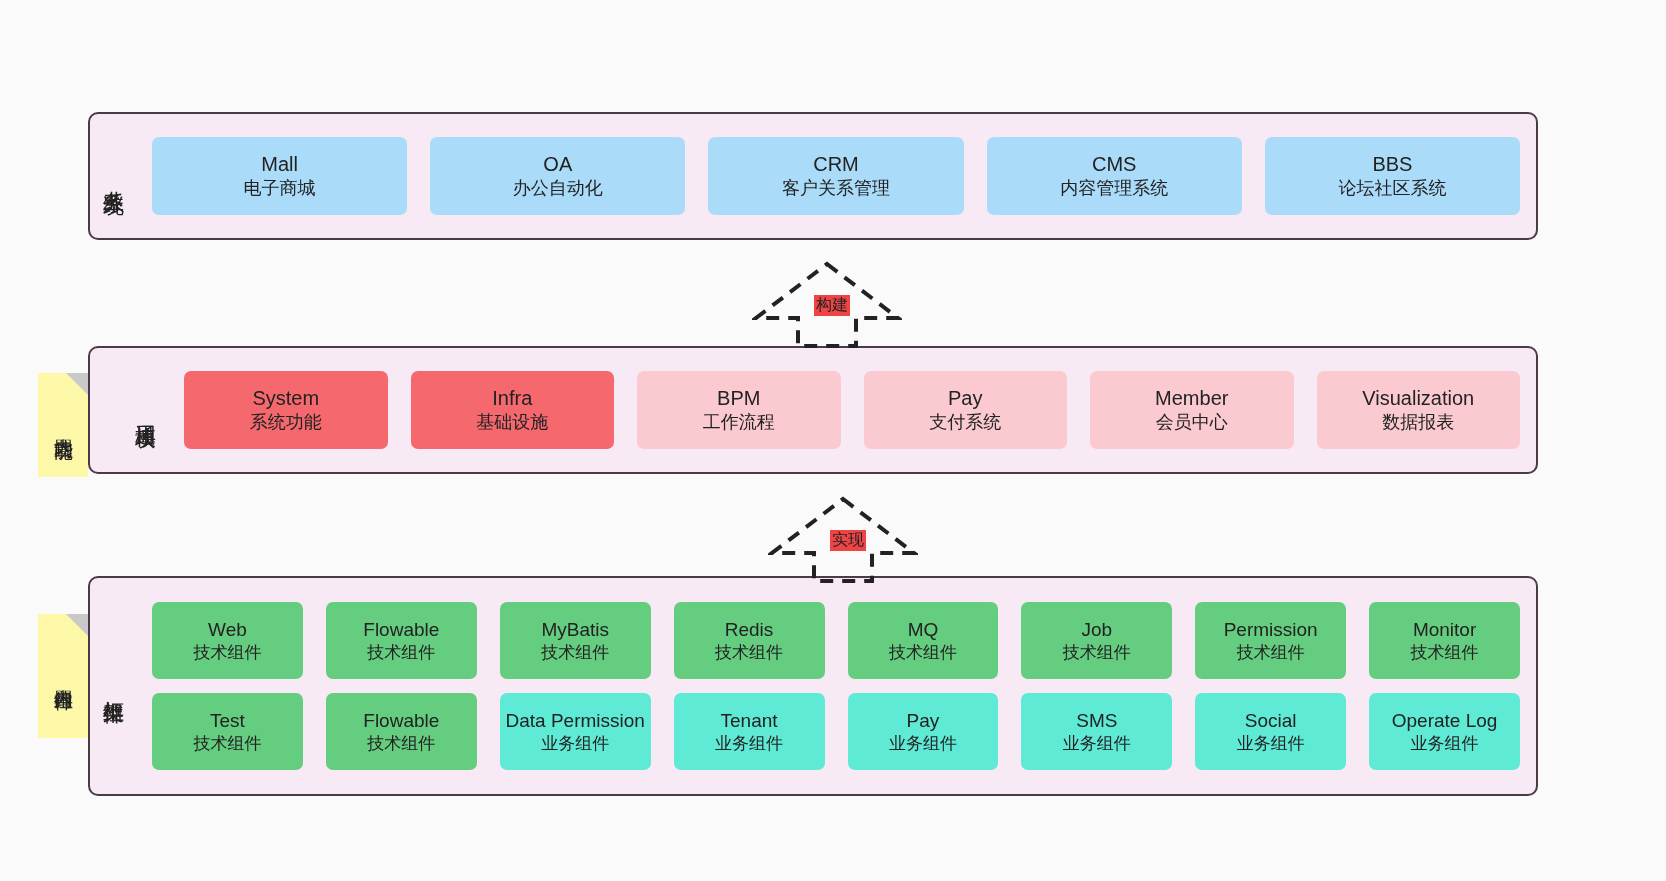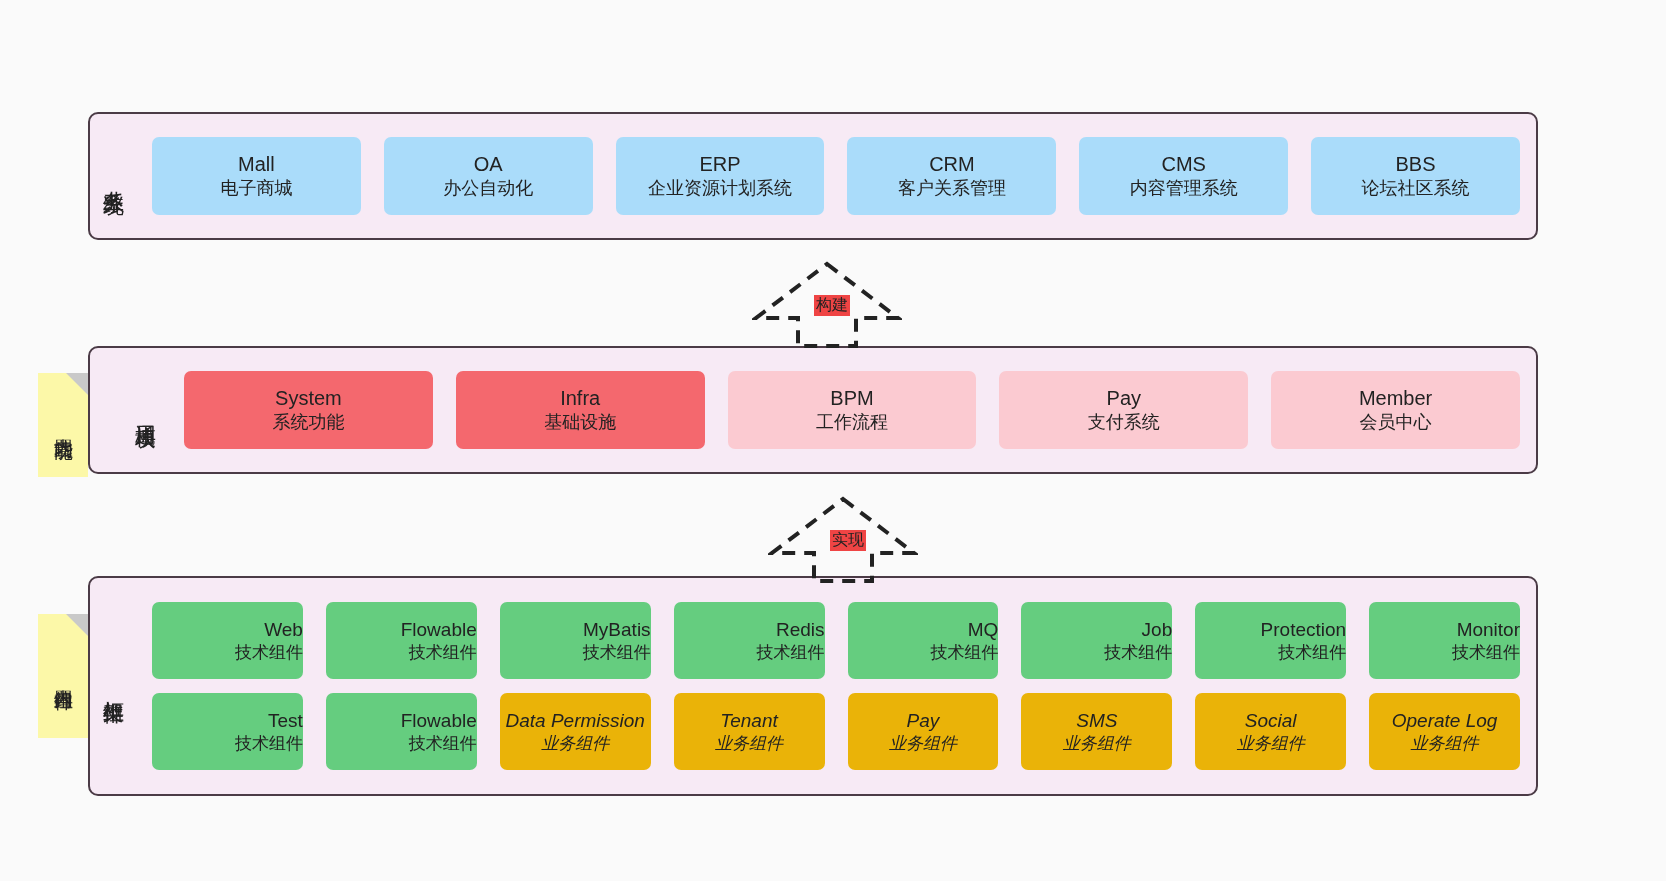"ERP" div.cell { html: <div> <span>ERP</span> <span>企业资源计划系统</span> </div> -> none }
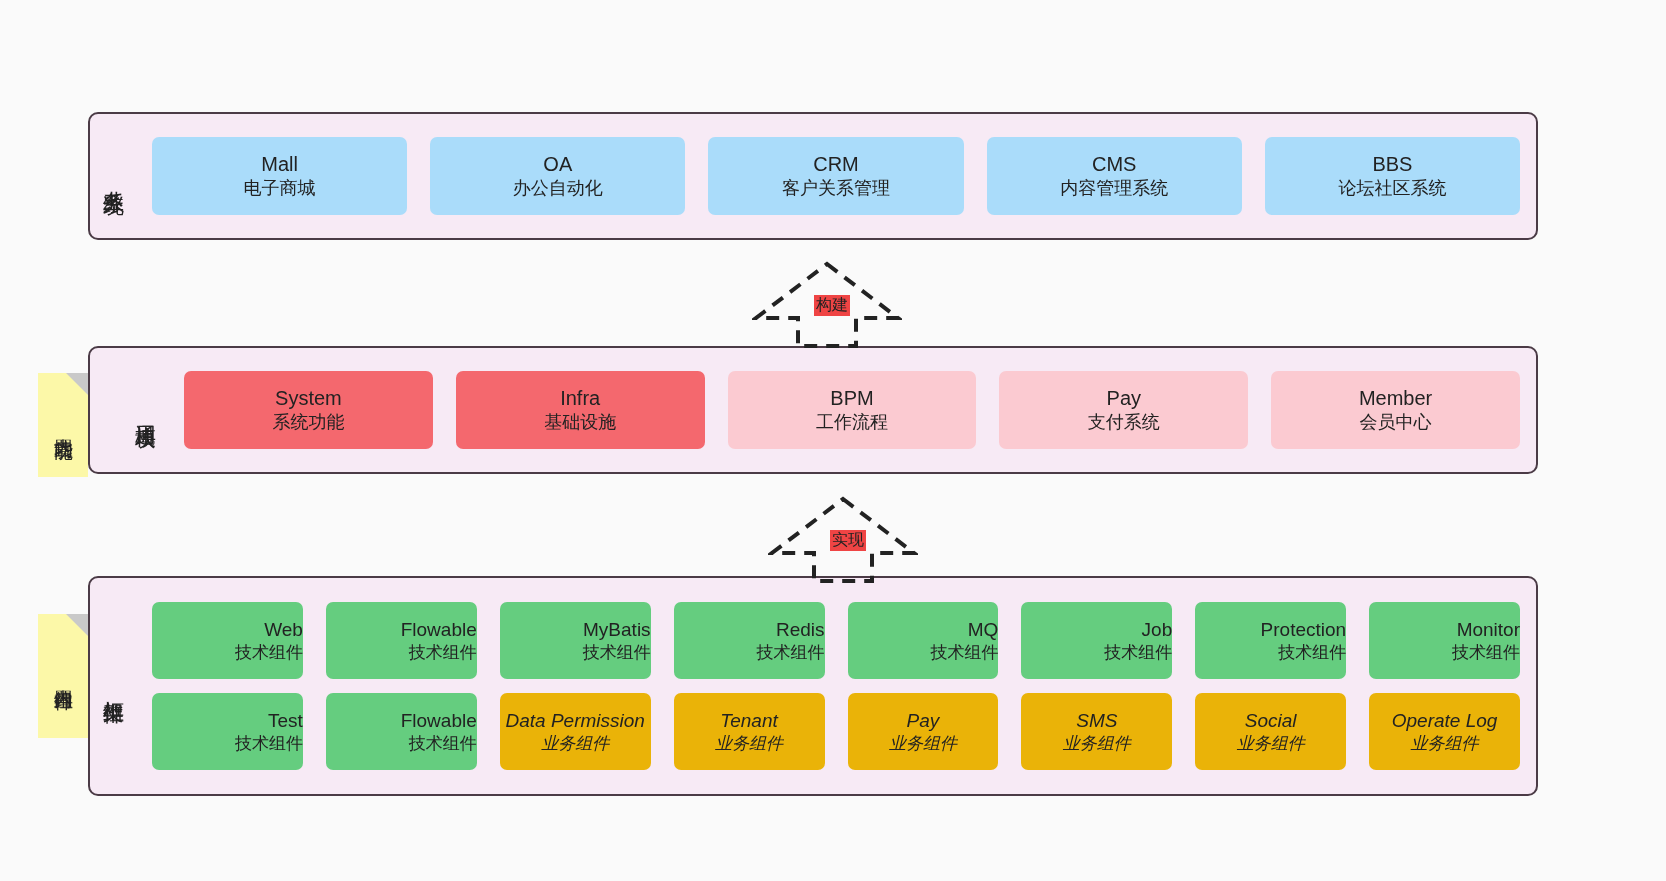"Visualization" div.cell { html: none -> <div> <span>Visualization</span> <span>数据报表</span> </div> }
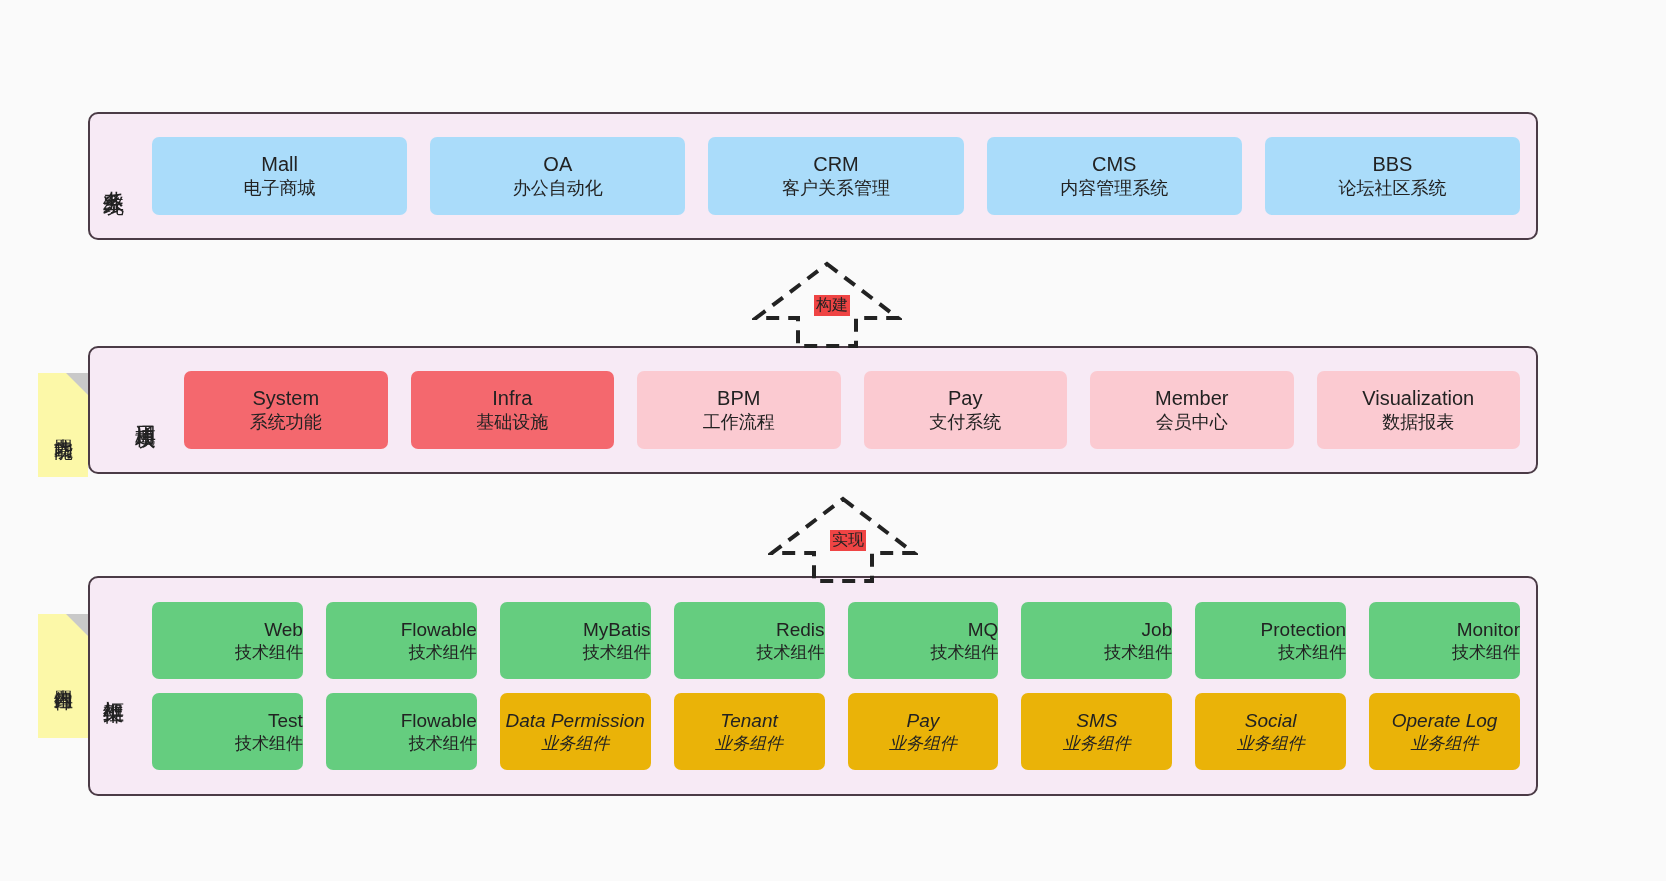"Web" .c-green-dark { align-items: flex-end -> none }
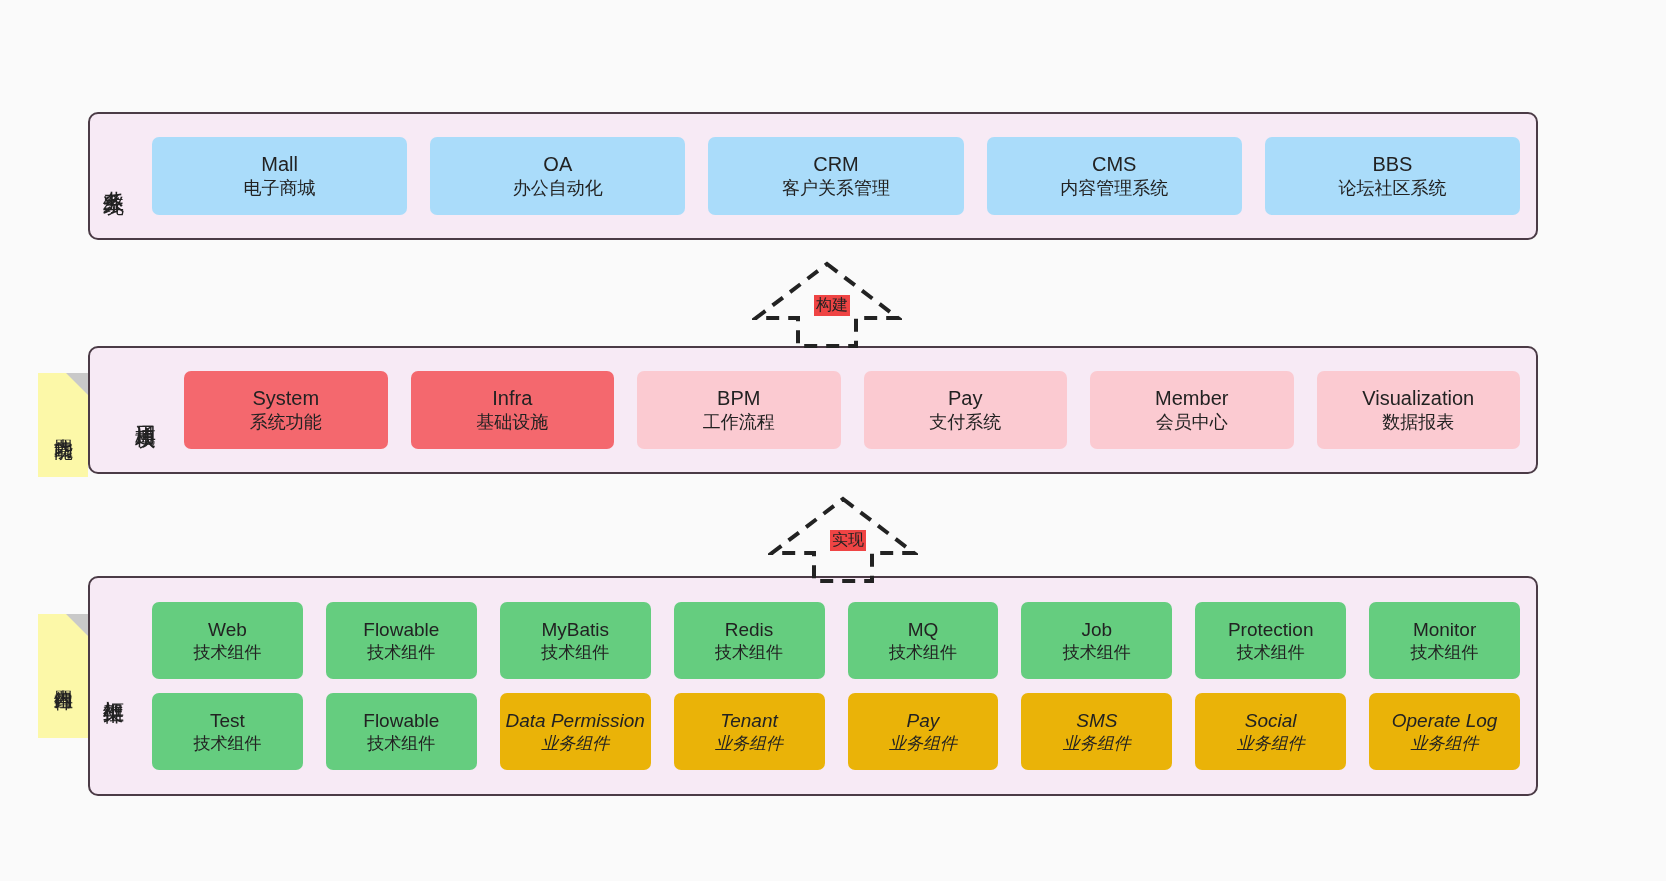"Protection" span.t1 { text: Protection -> Permission }
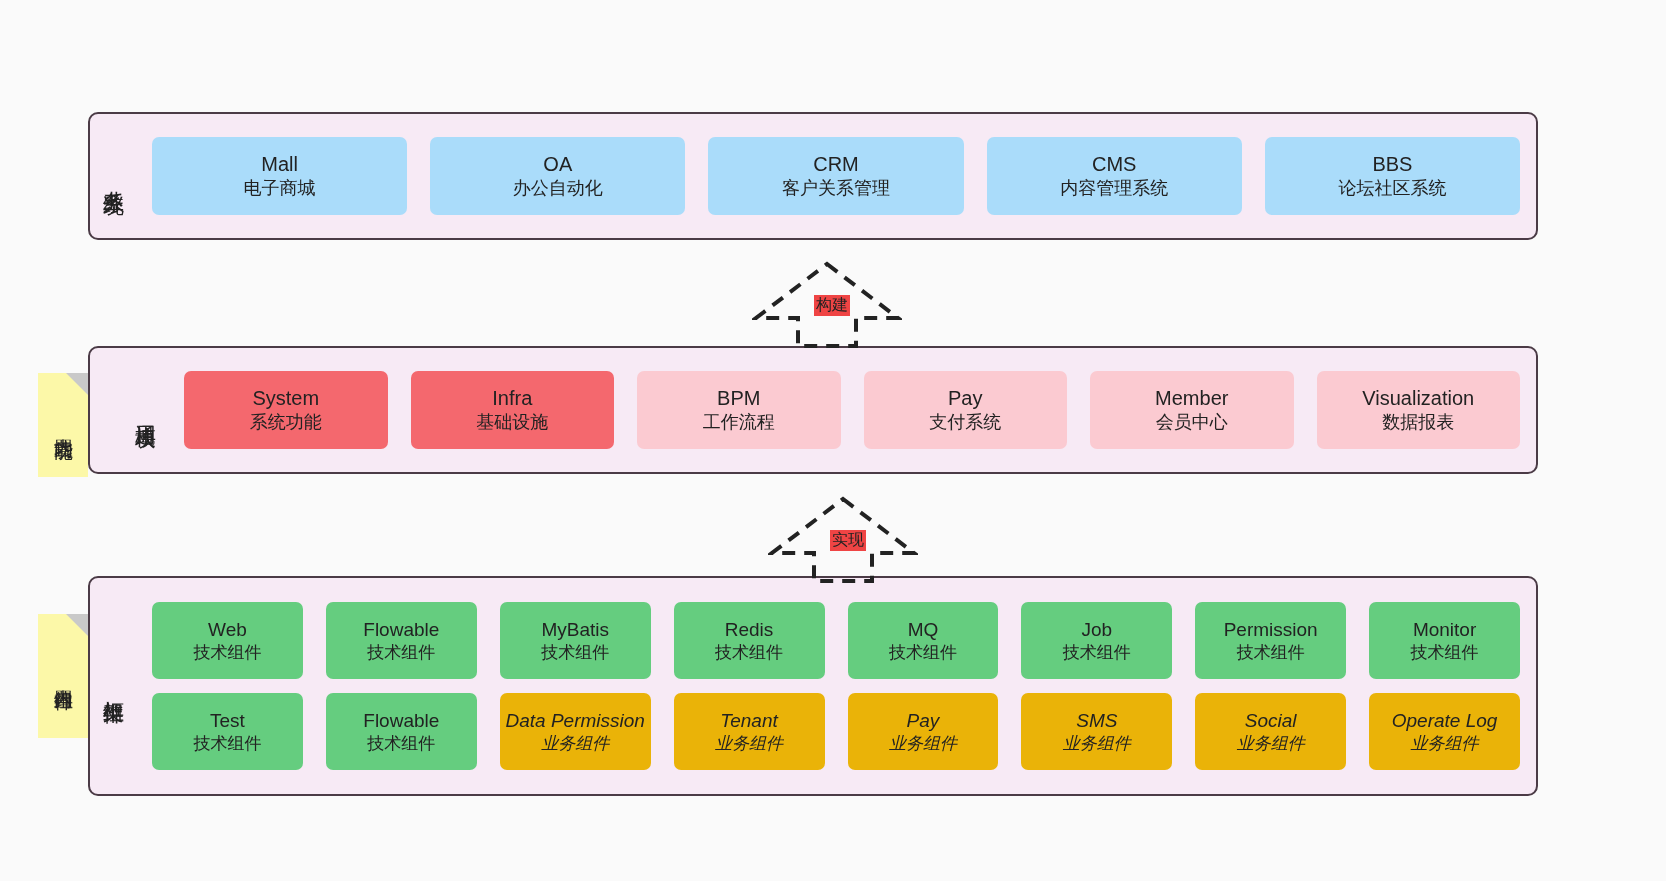"Data Permission" .c-green-light { background: #eab308 -> #5eead4; font-style: italic -> none }
